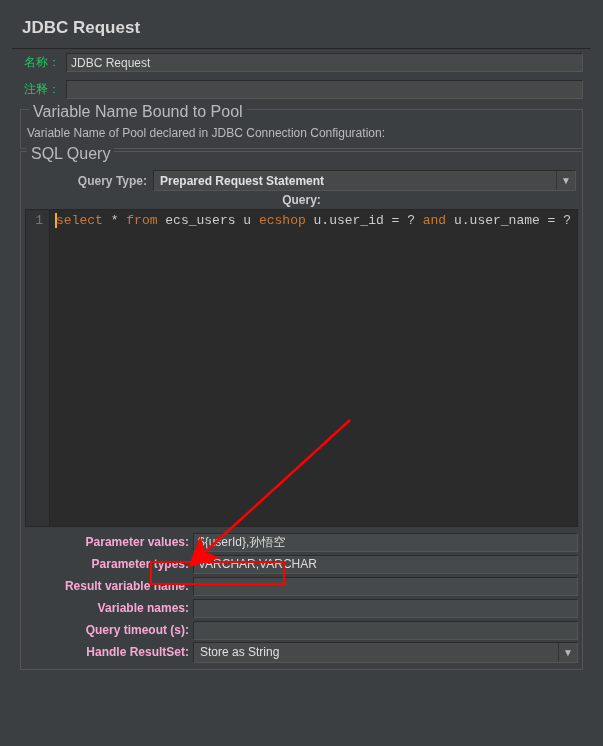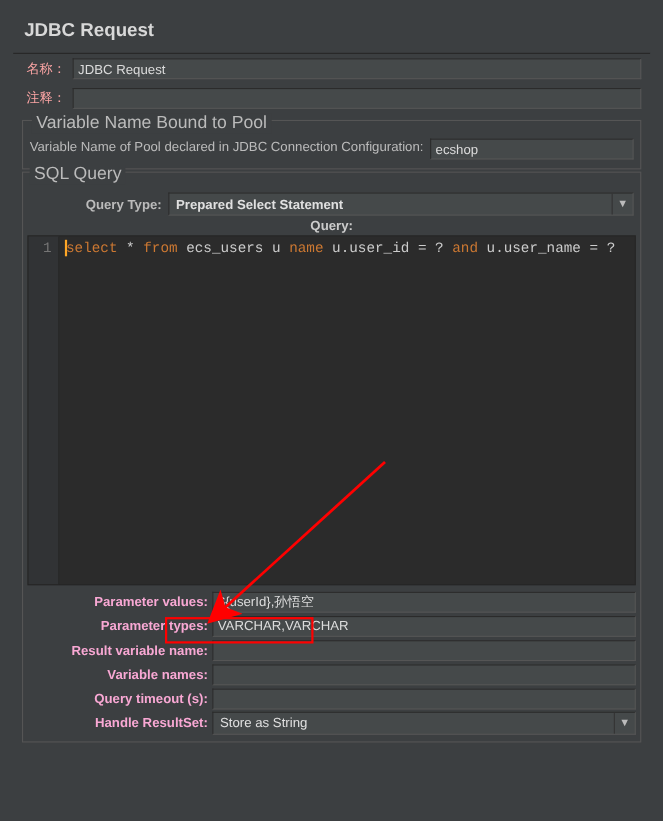"名称：" .form-row .row-label { color: #fca5a5 -> #22c55e }
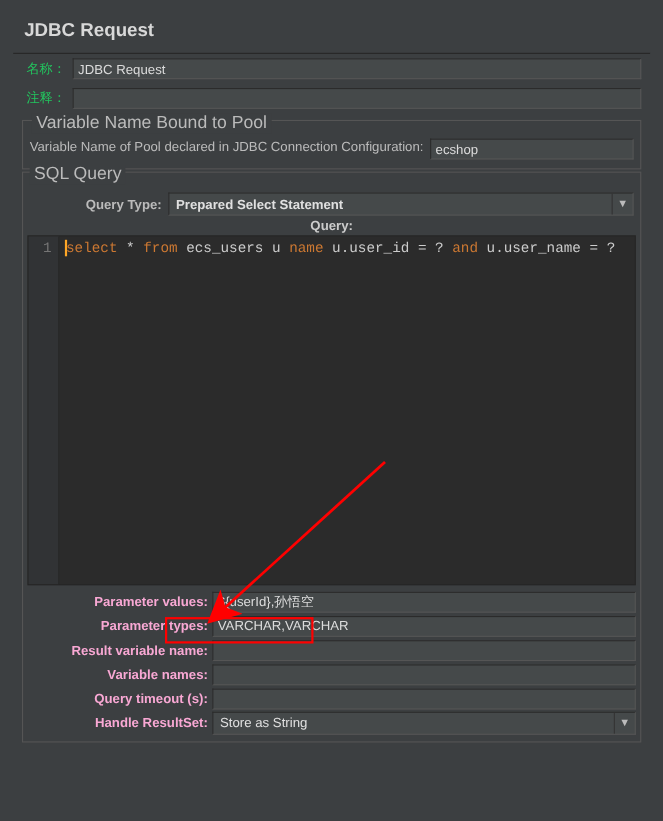"ecshop" input.text-input { html: <input> -> none }
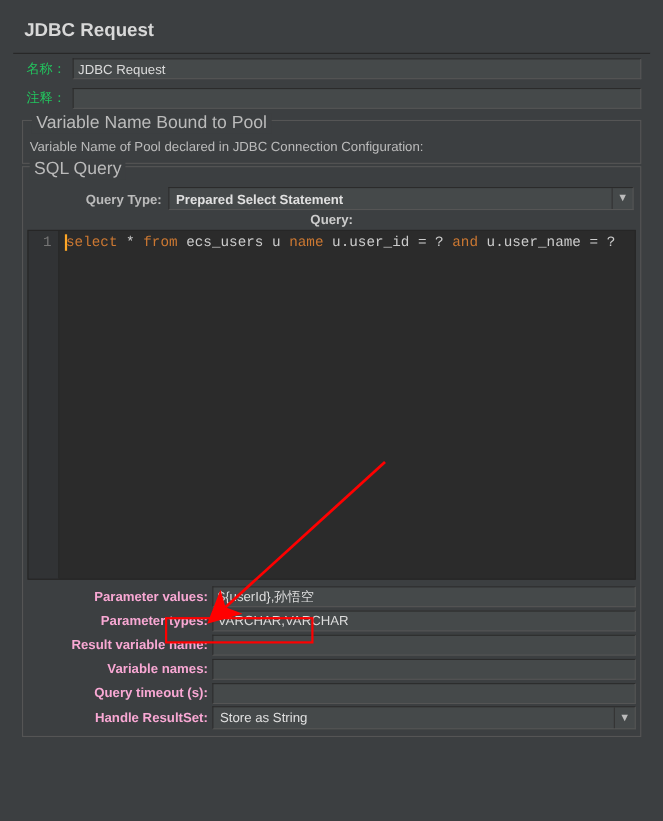"Prepared Select Statement" span.combo-text { text: Select -> Request }
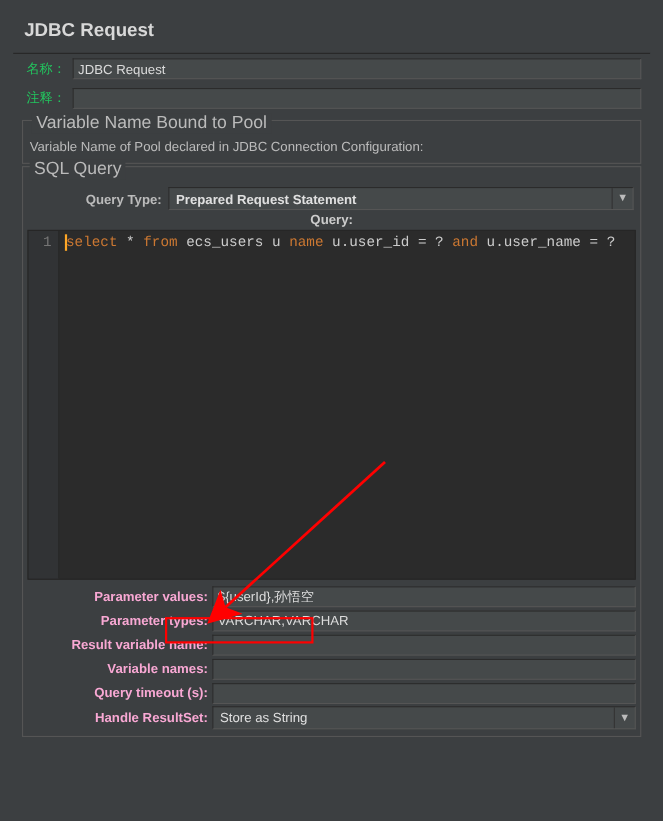"name" span.kw { text: name -> ecshop }
